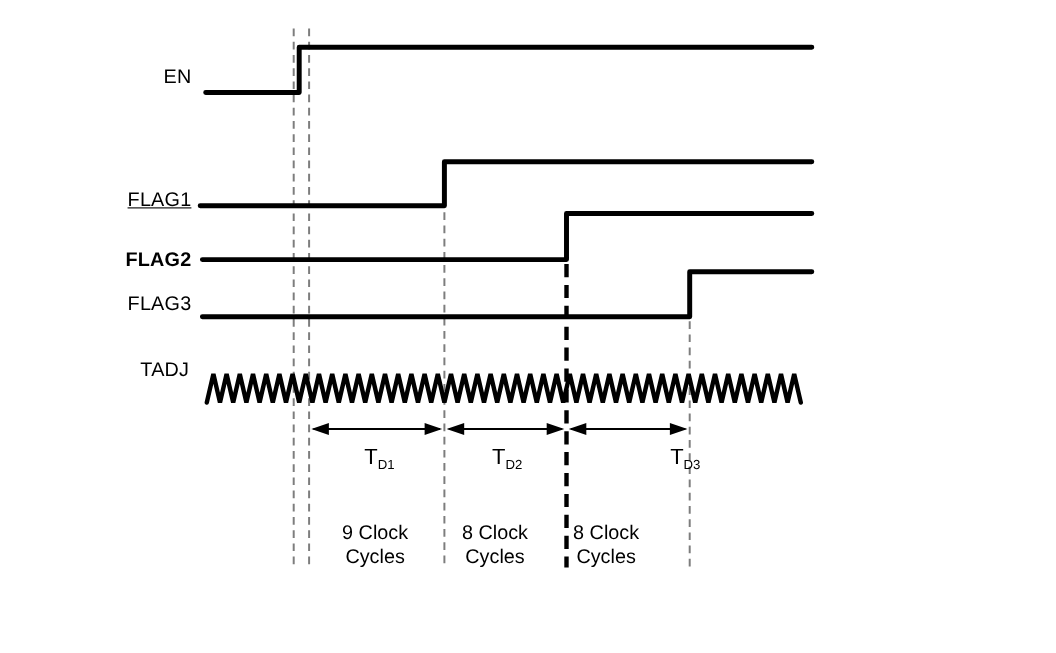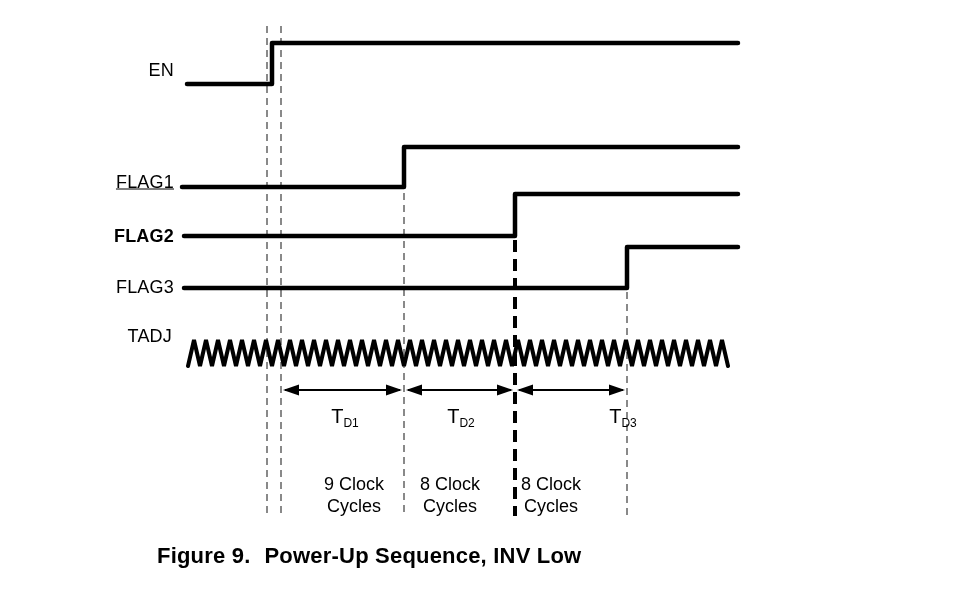"FLAG3" div.sig-label { top: 287px -> 276px }
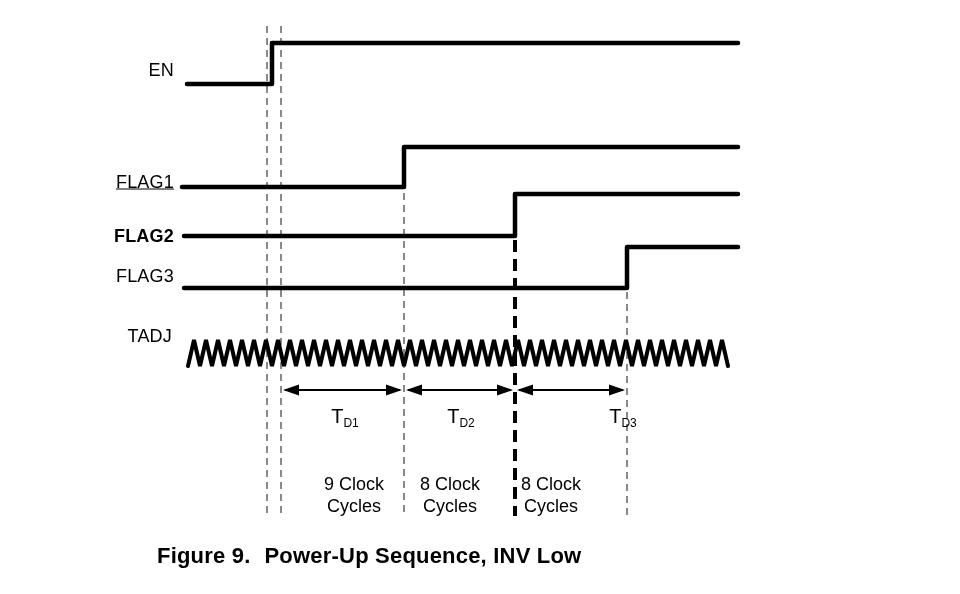"9 Clock" div.cycle-note { margin-left: 13px -> none }
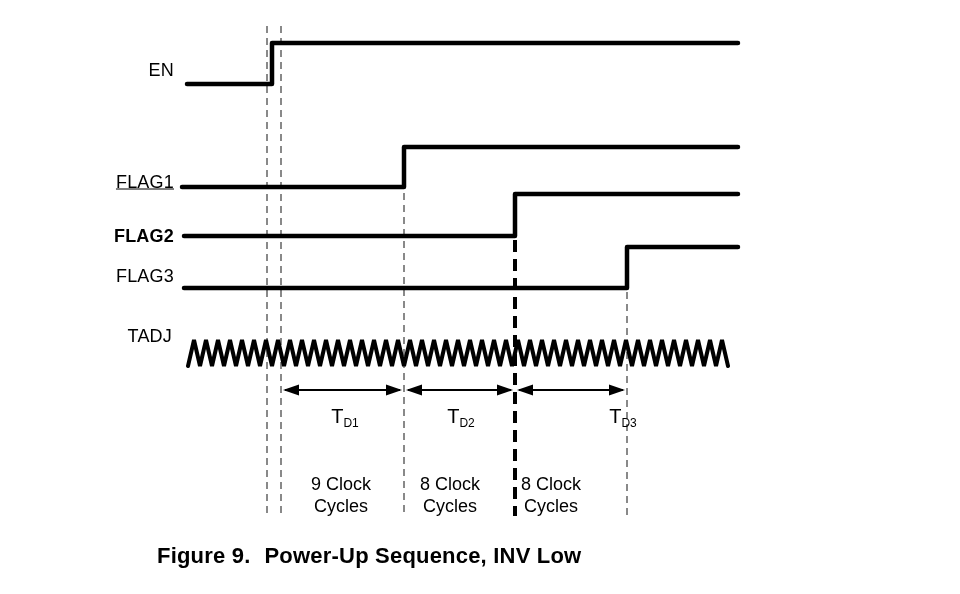"Figure 9. Power-Up Sequence, INV" div.figure-caption { html: <div> <span>Figure 9.</span><span>Power-Up Sequence, INV Low</span> </div> -> none }
